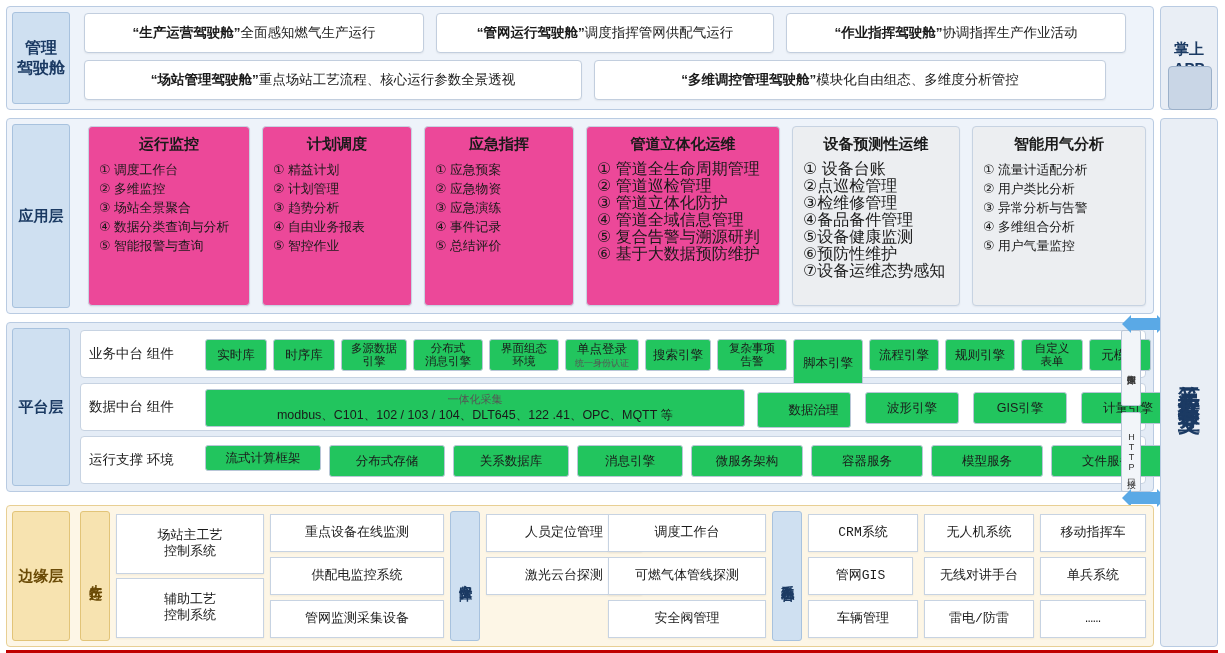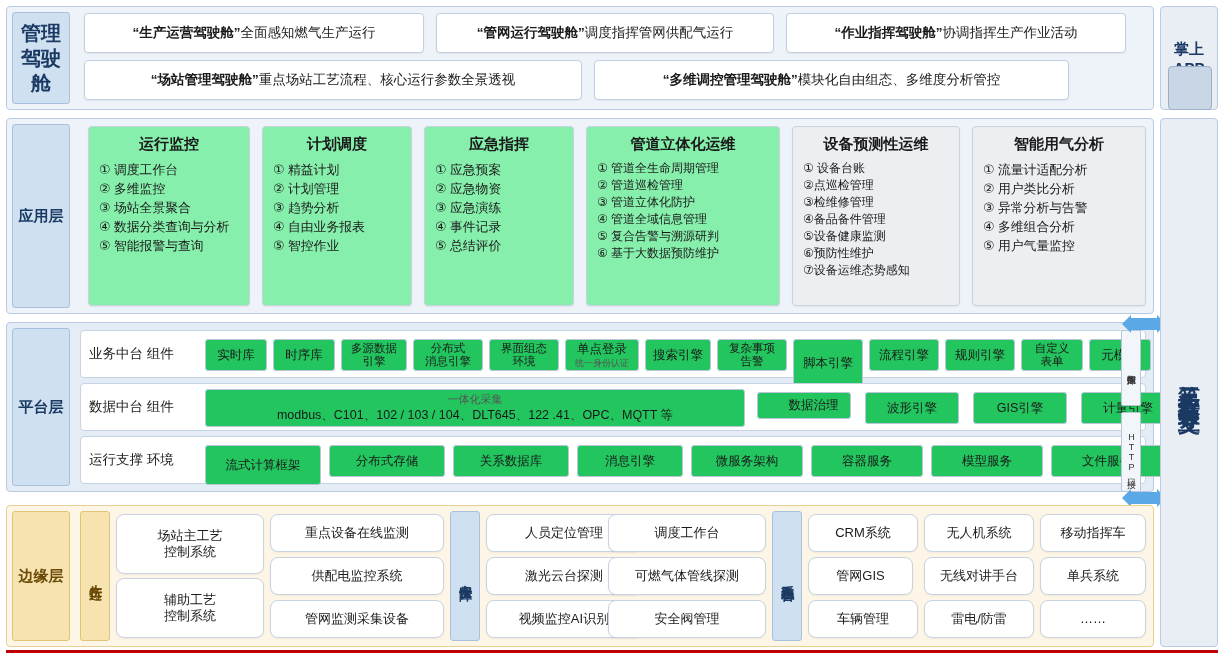"管理" #row1-label { font-size: 20px -> 16px }
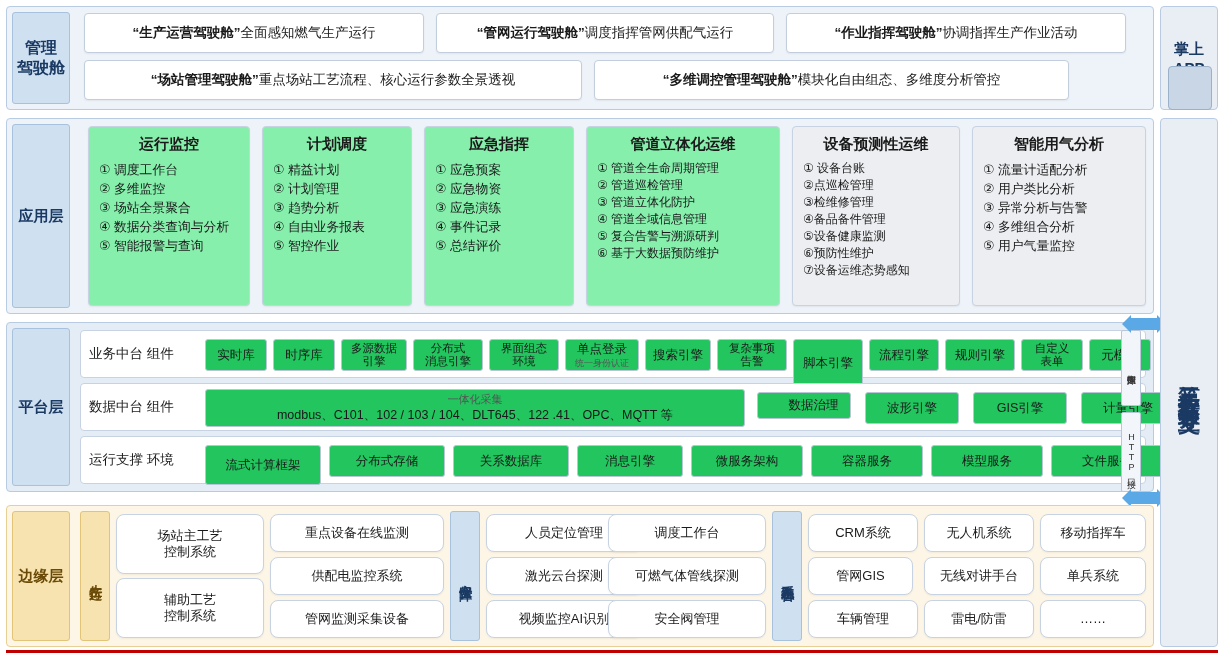"“多维调控管理驾驶舱”模块化自由组态、多维度分析管控" #c5 { width: 475px -> 512px }
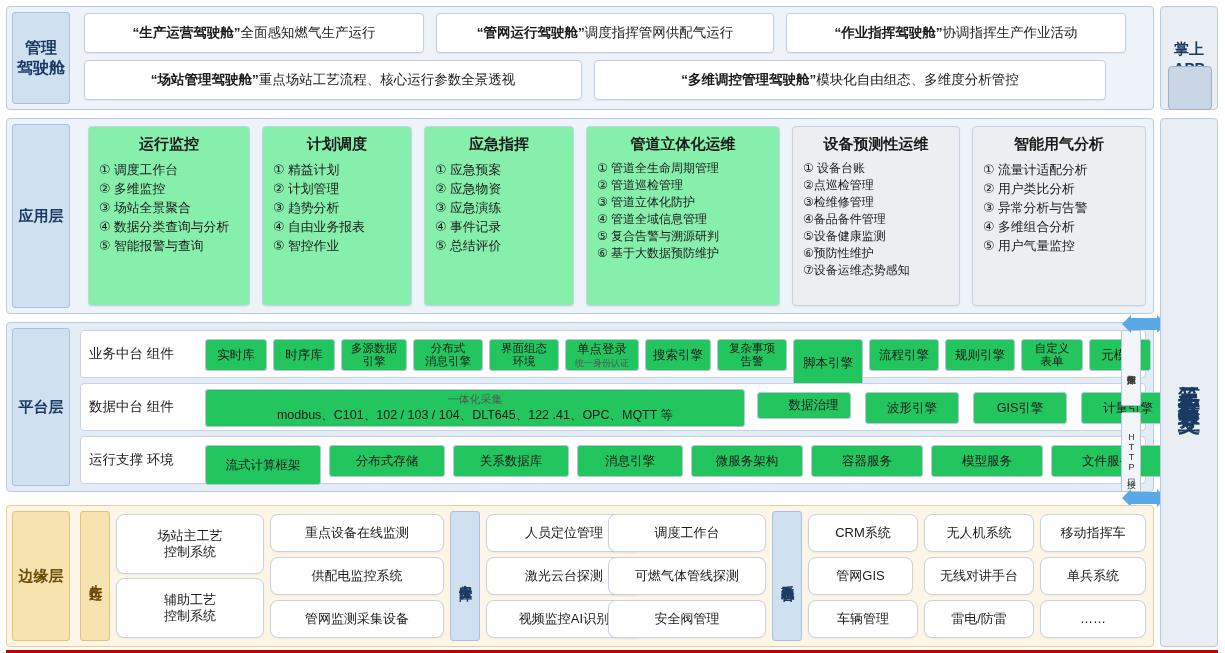"运行监控" .app-card { background: #86efac -> #ec4899 }
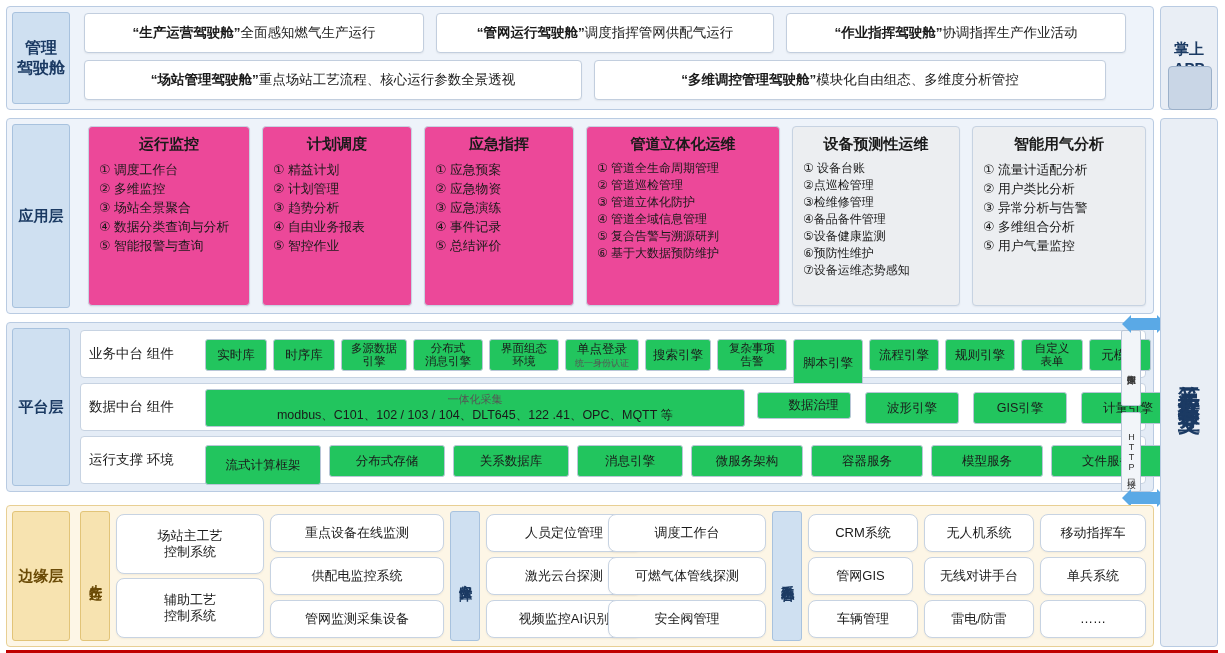"① 管道全生命周期管理" .app-card.dense li { font-size: 12px -> 16px }
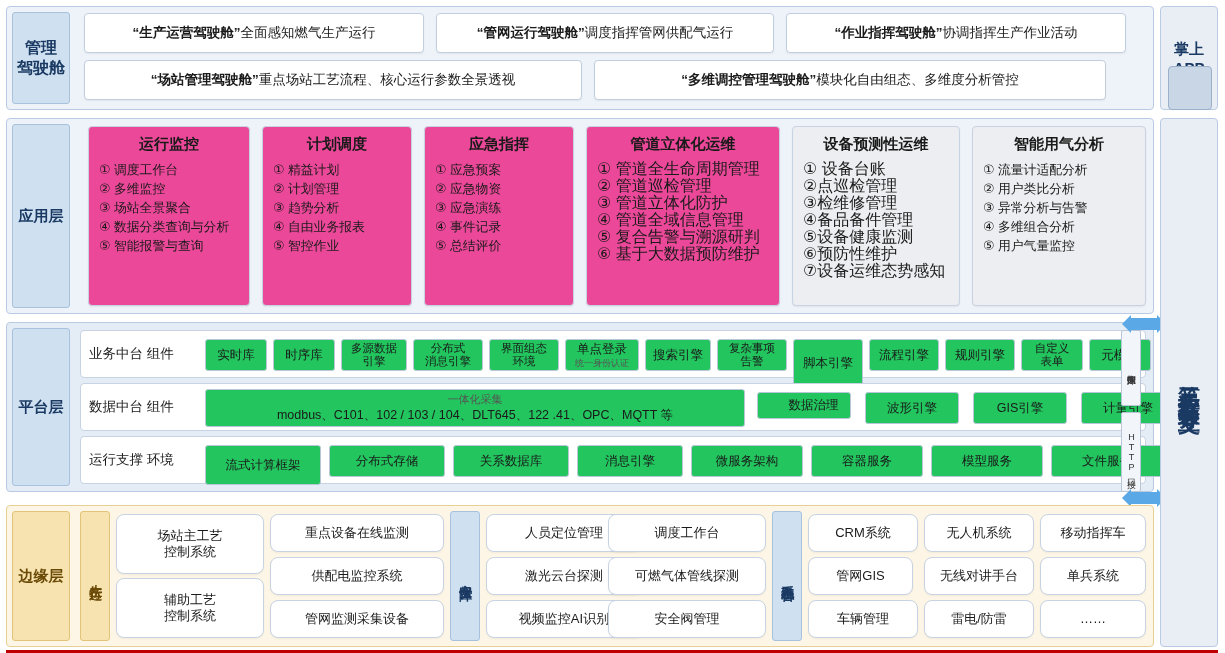"数据治理" div.chip { height: 27px -> 36px }
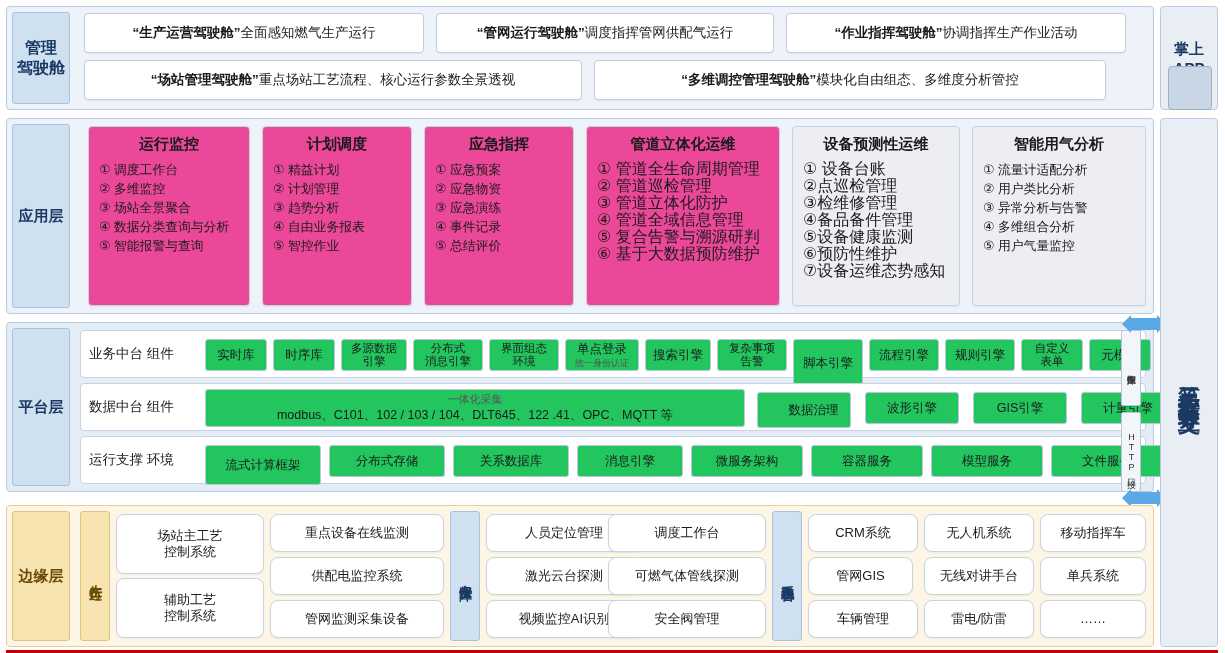"流式计算框架" div.chip { height: 40px -> 26px }
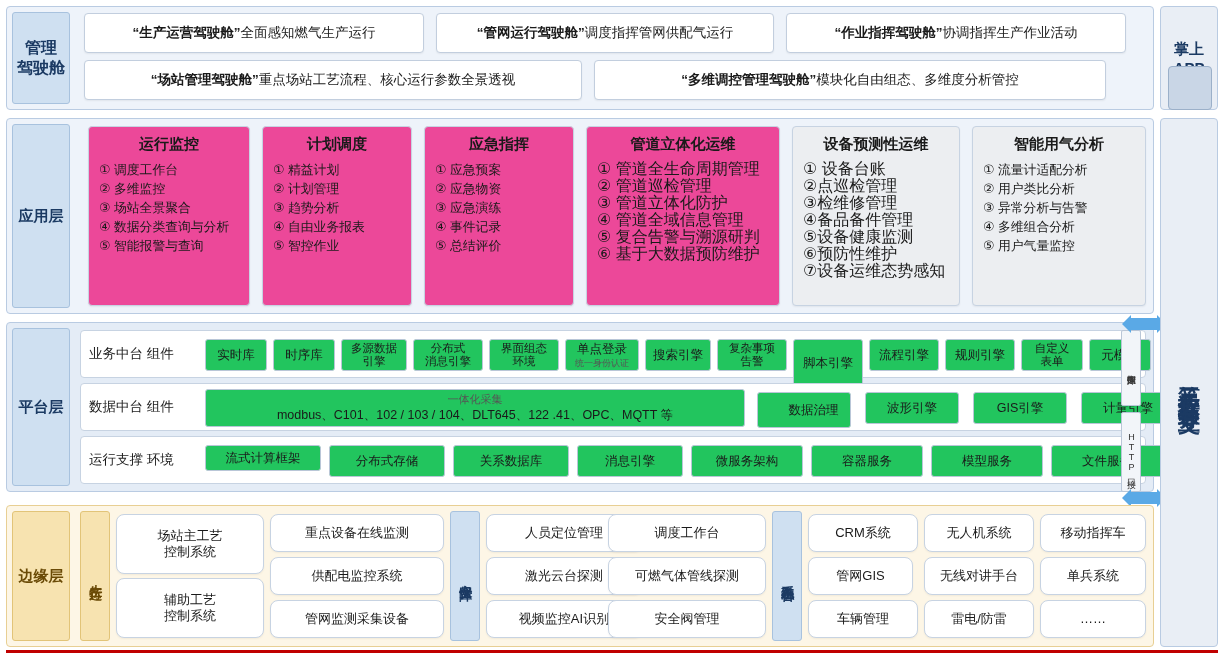"场站主工艺" .edge-box { border-radius: 8px -> 0; font-family: none -> Liberation Mono, monospace }
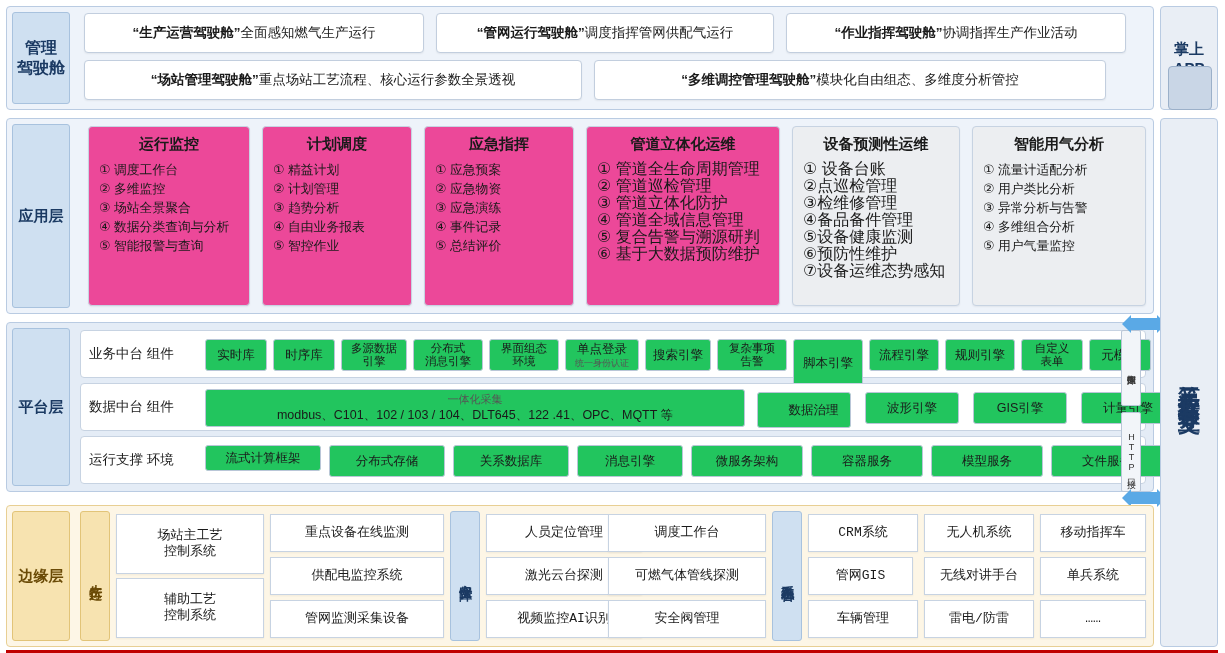"视频监控AI识别" div.edge-box { html: <div>视频监控AI识别</div> -> none }
